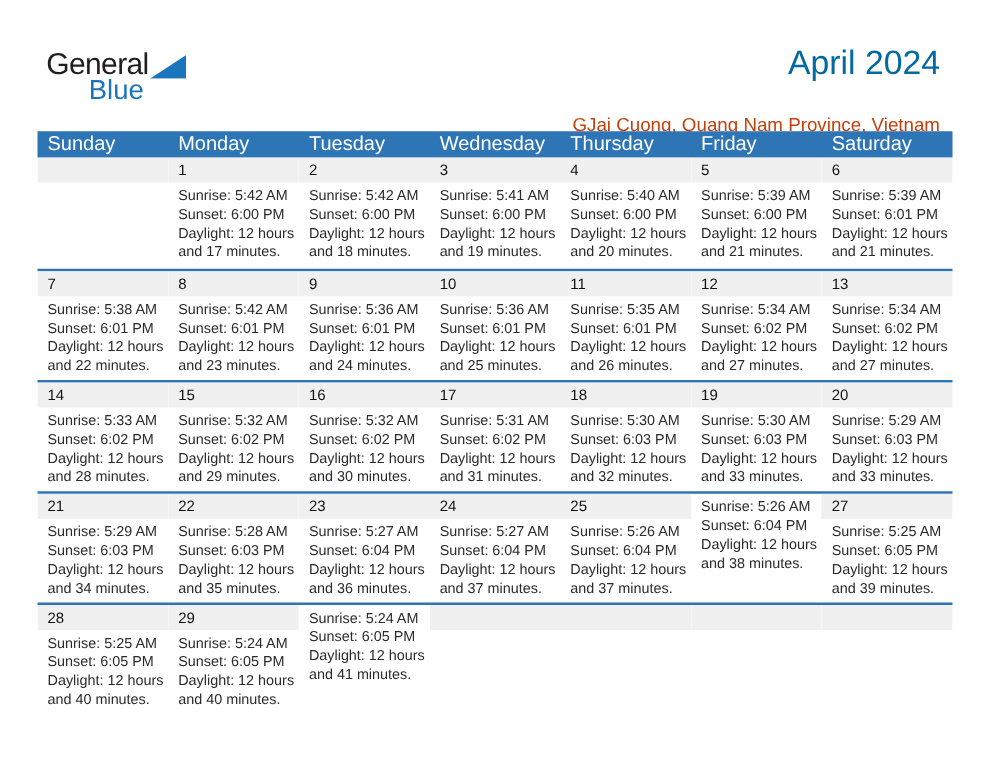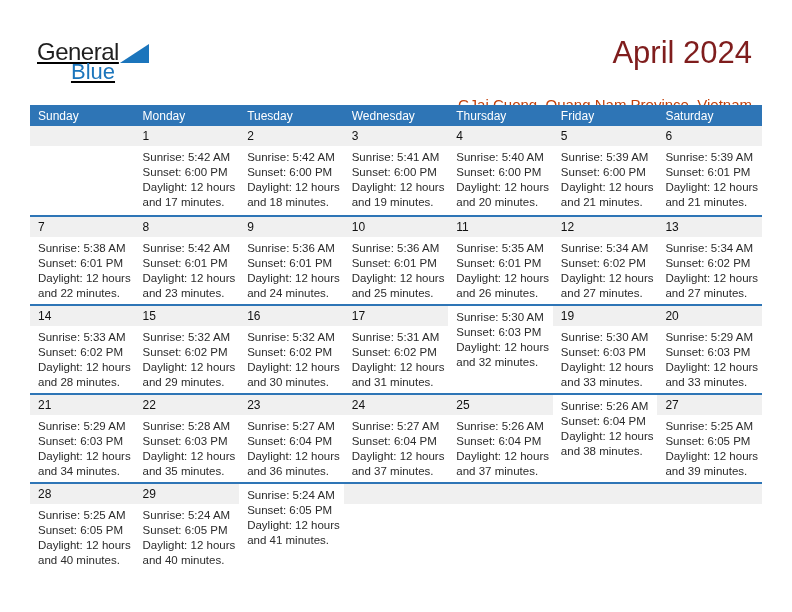"General" .logo { text-decoration: underline -> none }
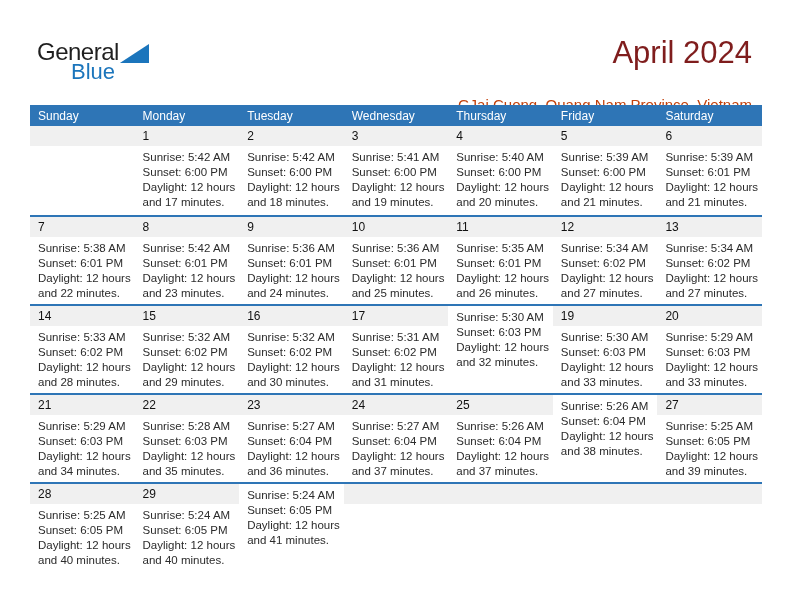"April 2024" .page-title { color: #7f1d1d -> #0369a1; font-size: 31px -> 27px }
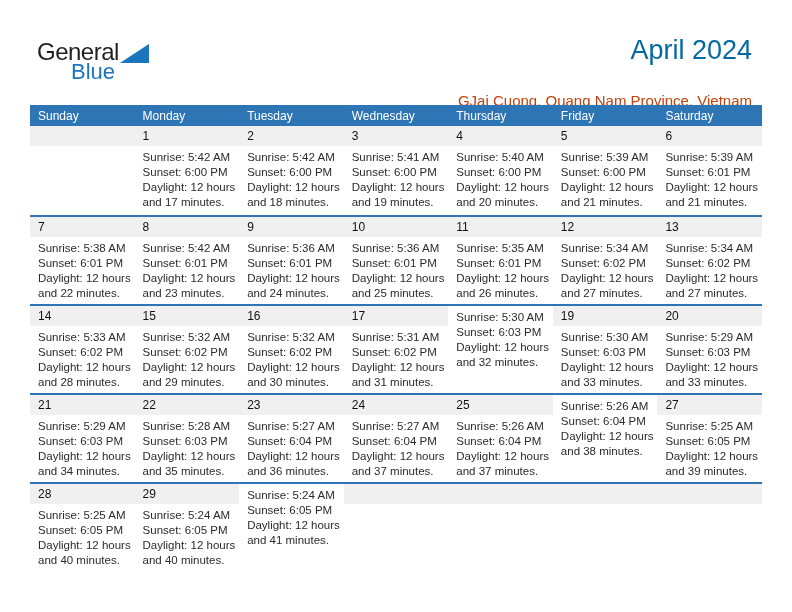"Sunday" .cal-header-cell { font-size: 12px -> 16px }
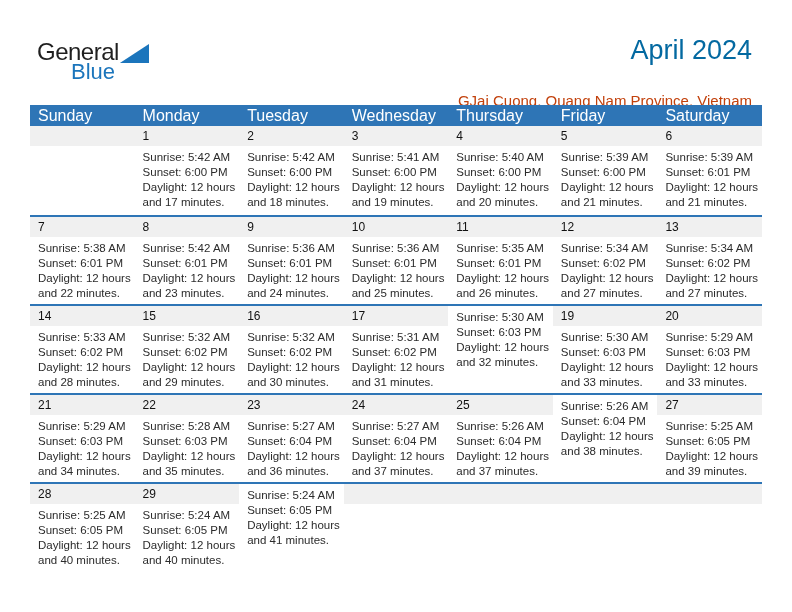"18" div.daynum { html: none -> <div>18</div> }
